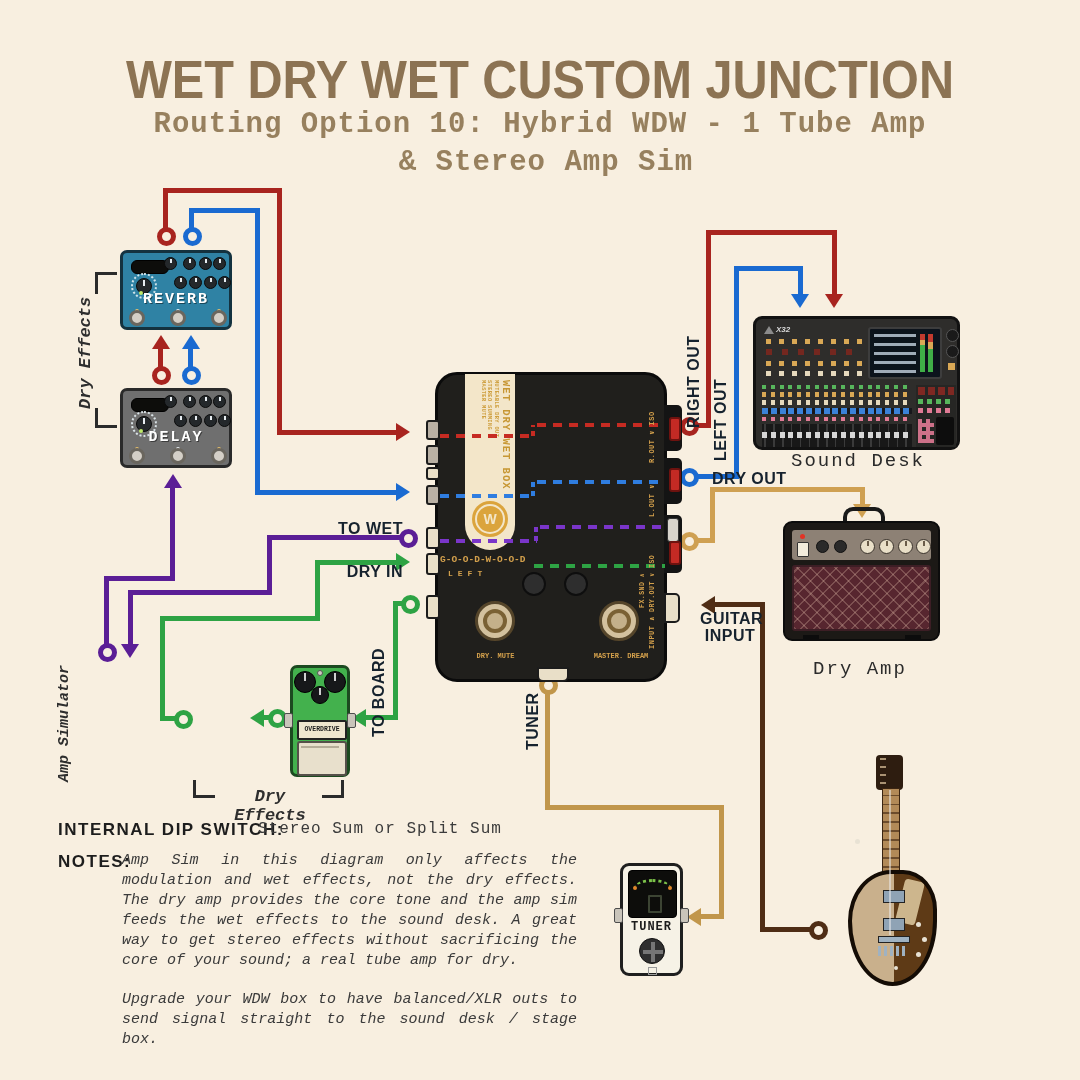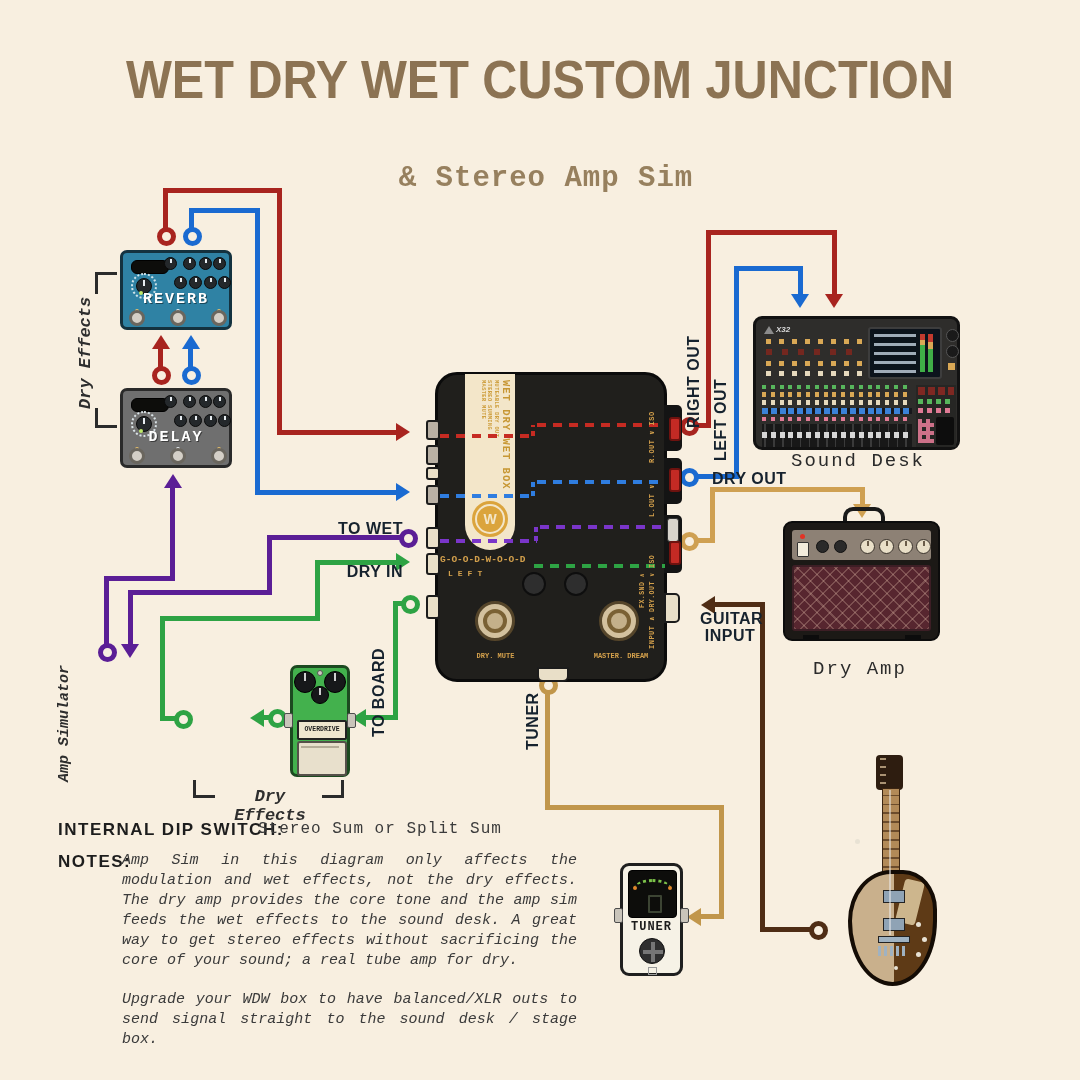"Routing Option 10: Hybrid WDW" div.abs { html: none -> <div>Routing Option 10: Hybrid WDW - 1 Tube Amp</div> }
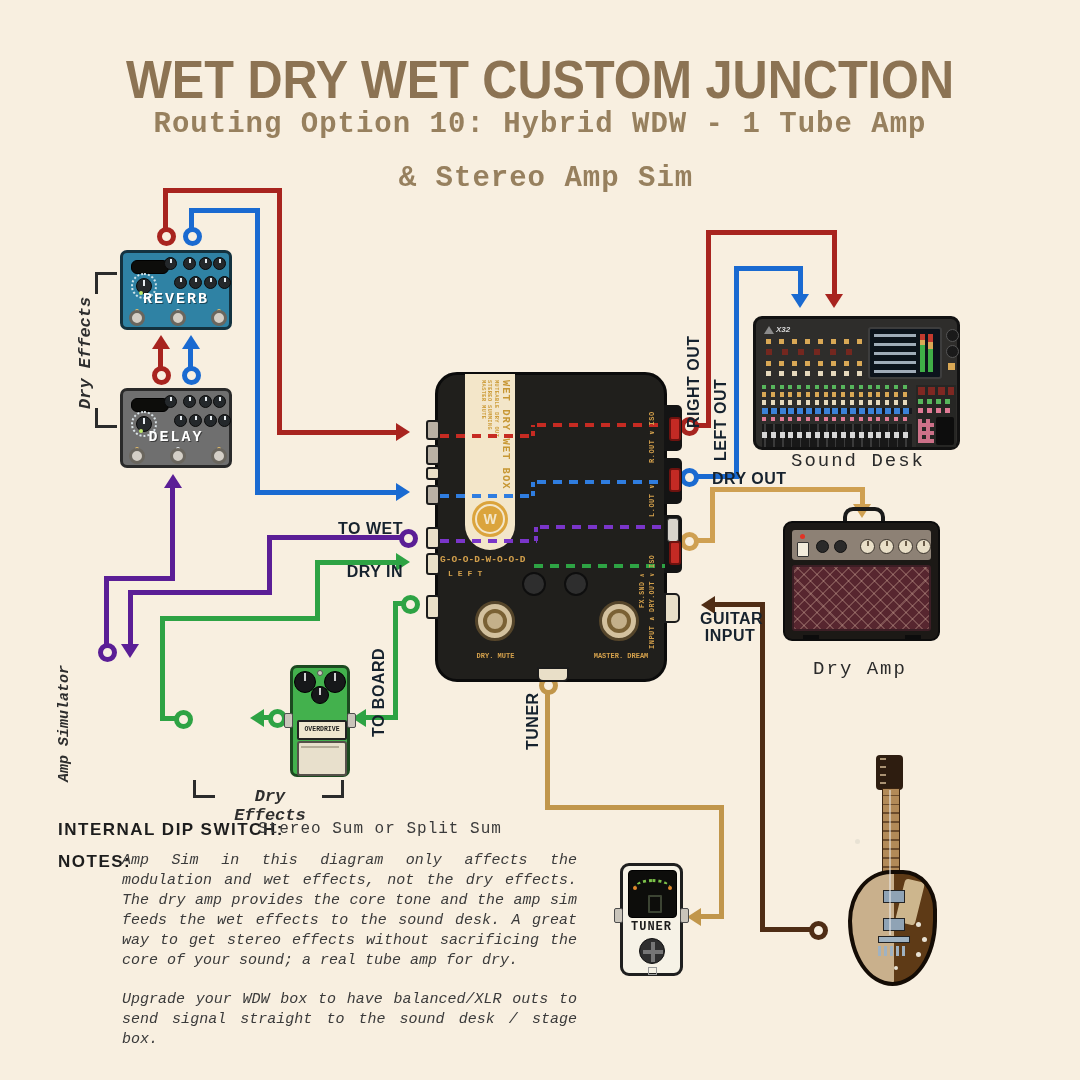"& Stereo Amp Sim" div.abs { top: 162px -> 146px }
